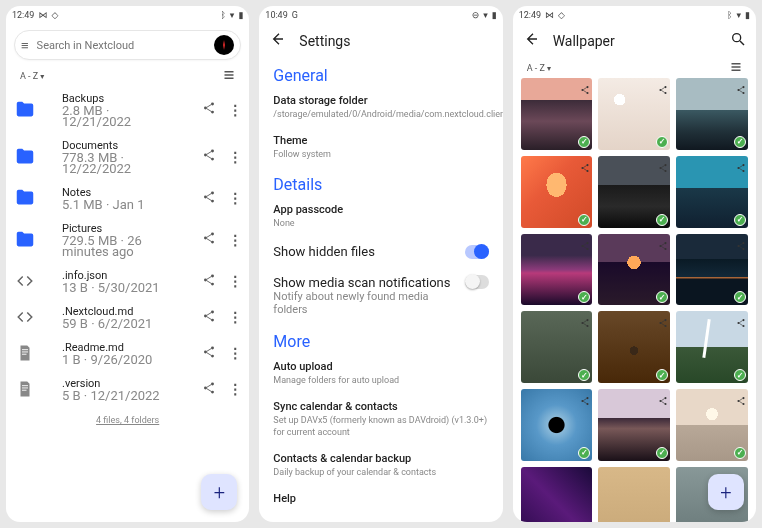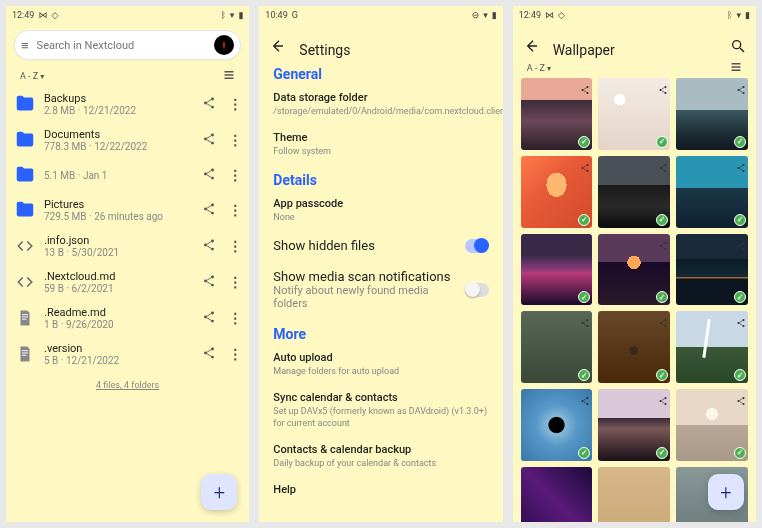"12:49" .phone { background: #fef9c3 -> #ffffff; border-radius: 0 -> 14px }
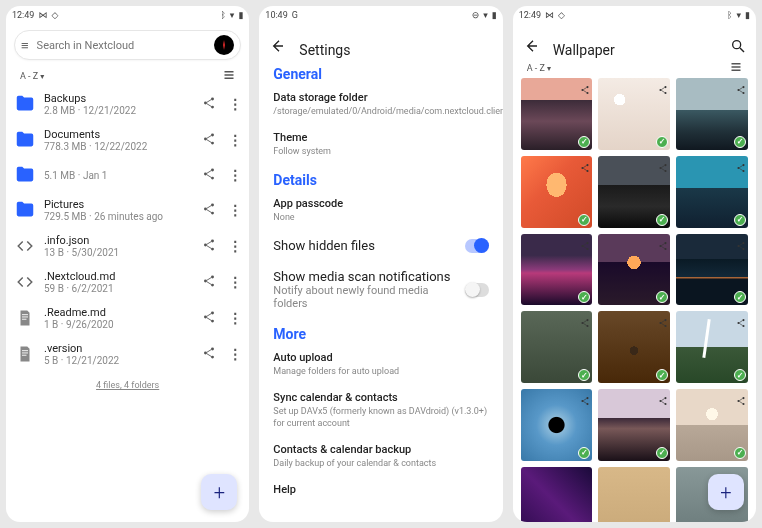"Settings" .appbar { align-items: flex-end -> center }
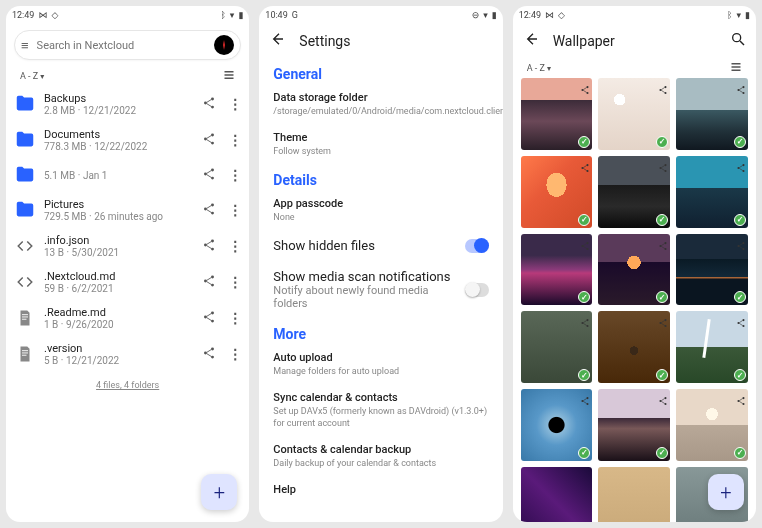"General" .section-head { font-size: 14px -> 16px; font-weight: 700 -> 400 }
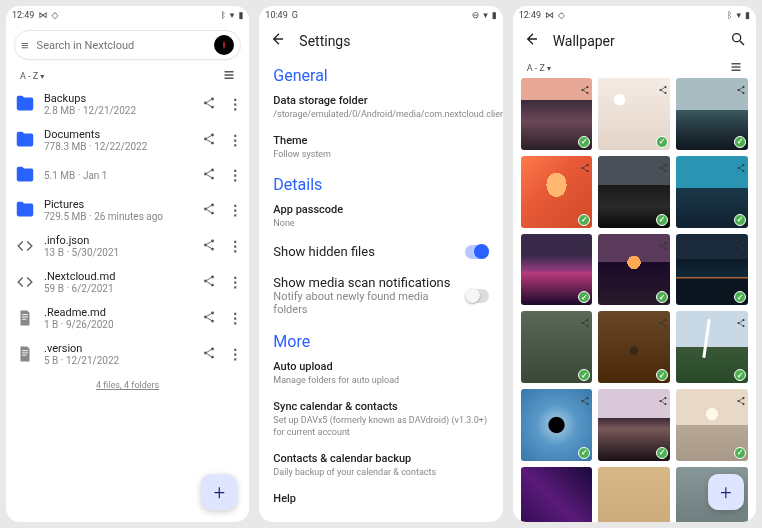"Backups" .filerow { gap: 8px -> 26px }
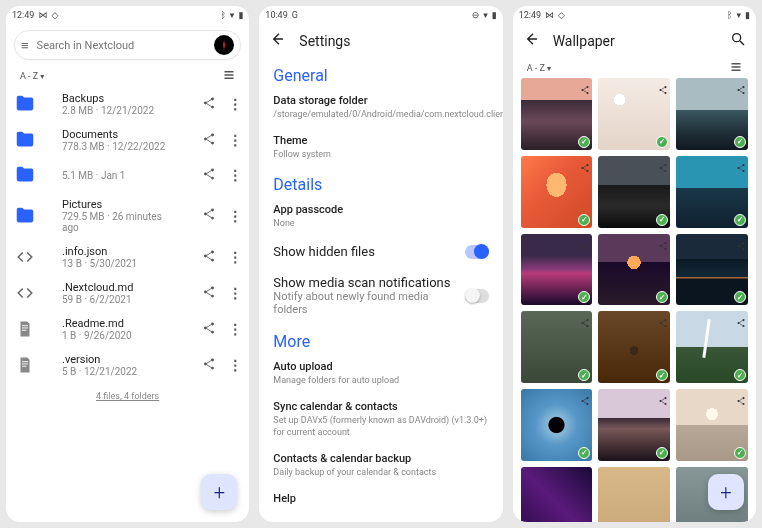"2.8 MB · 12/21/2022" .fileinfo .meta { font-size: 10px -> 13px }
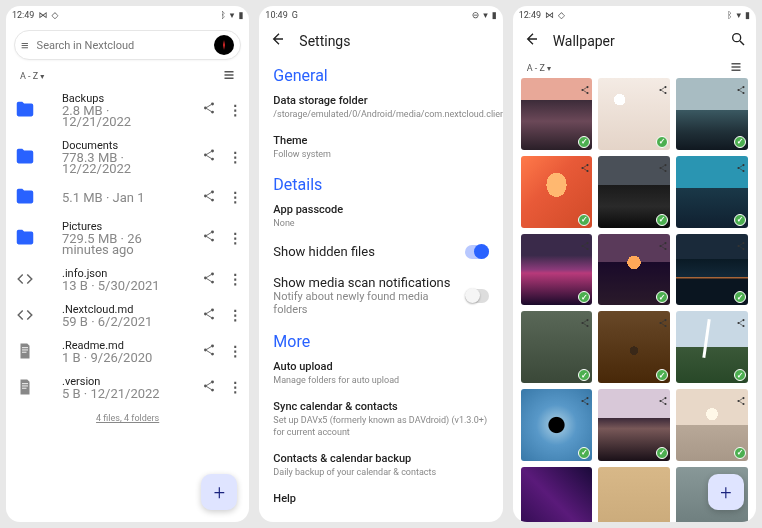"Notes" div.name { html: none -> <div>Notes</div> }
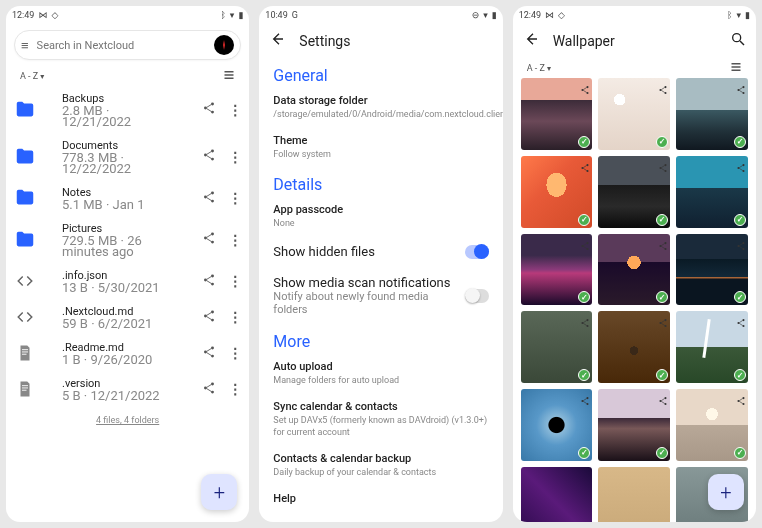"Show media scan notifications" div.switchrow { align-items: center -> flex-start }
